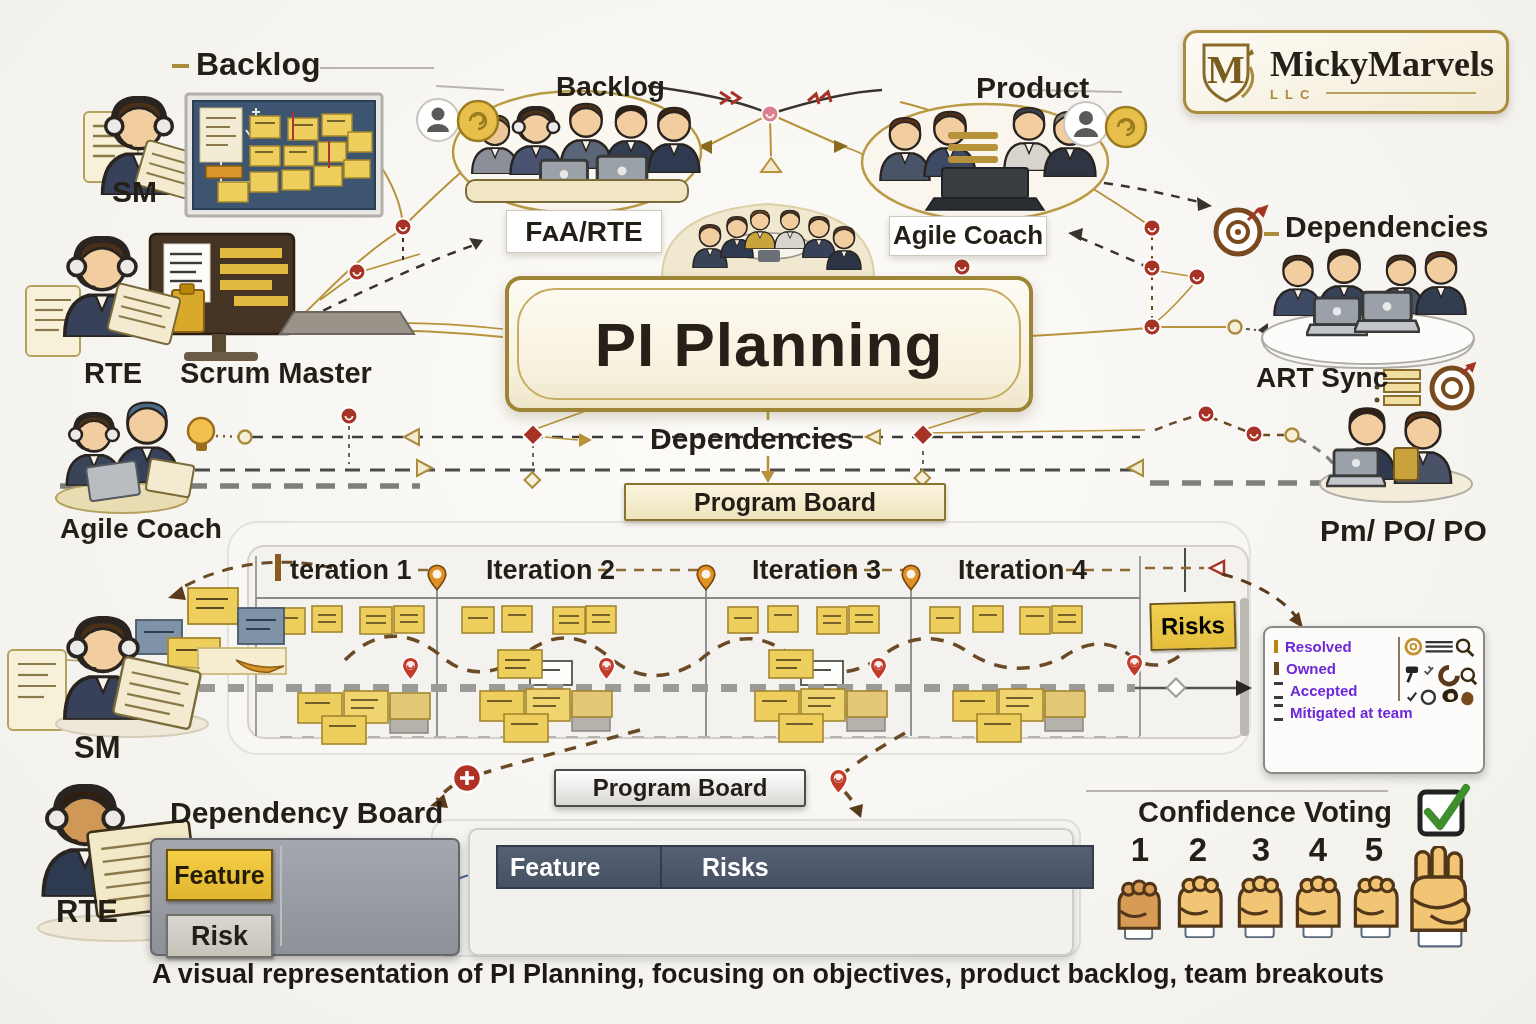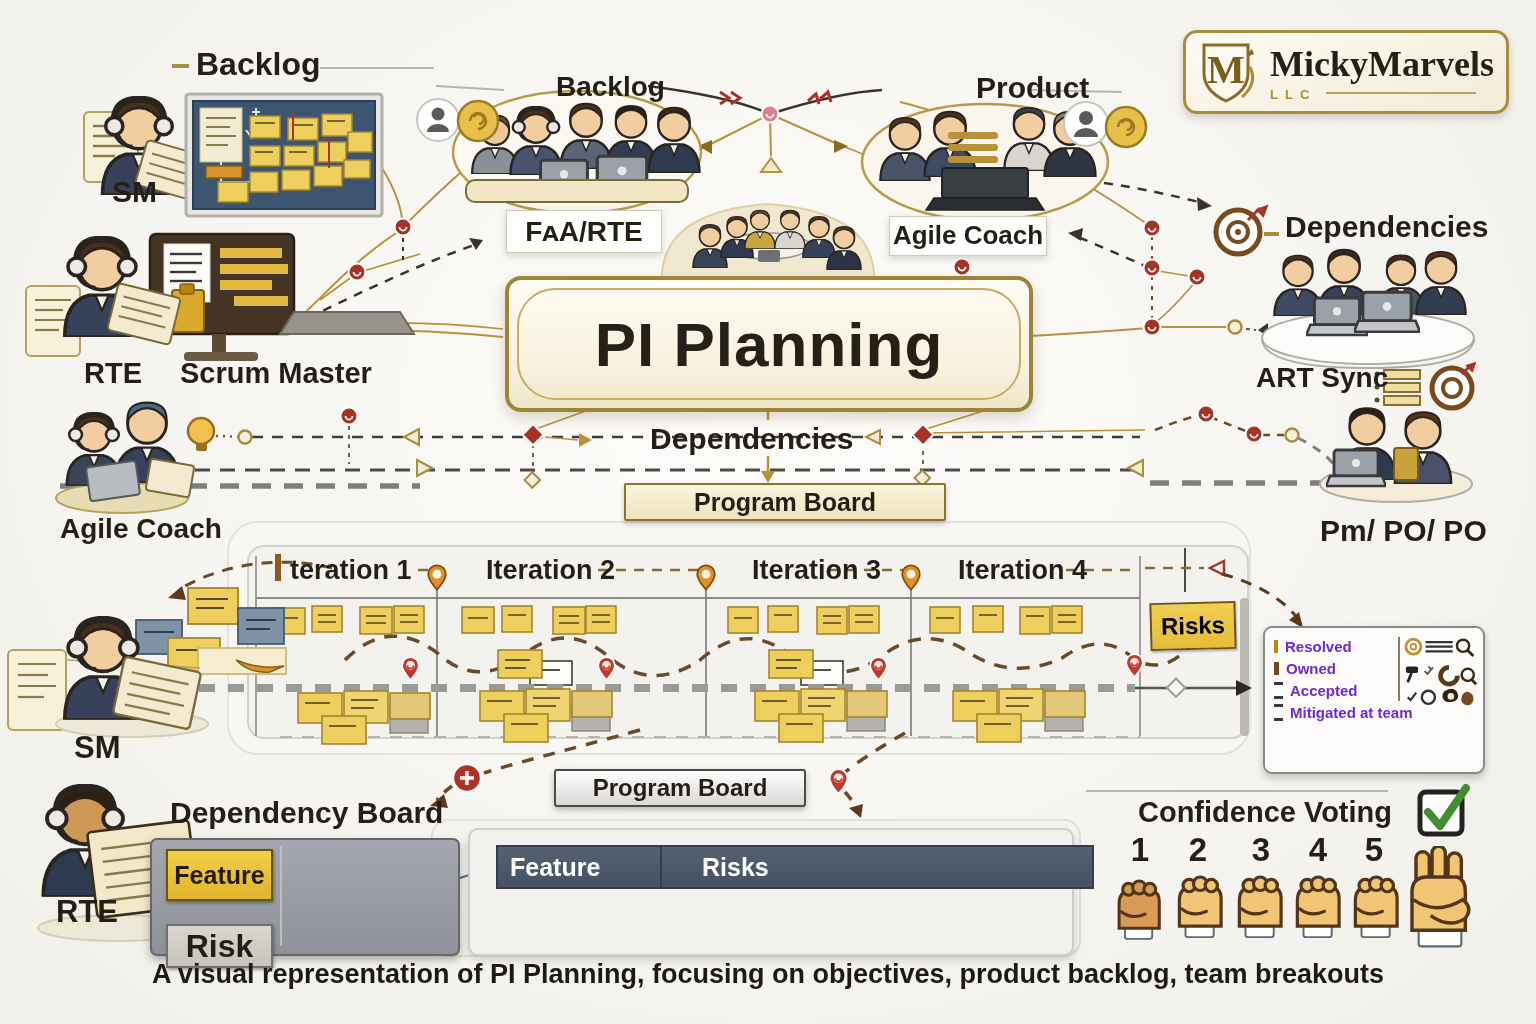"Risk" .riskbox { font-size: 32px -> 27px; top: 84px -> 74px }
